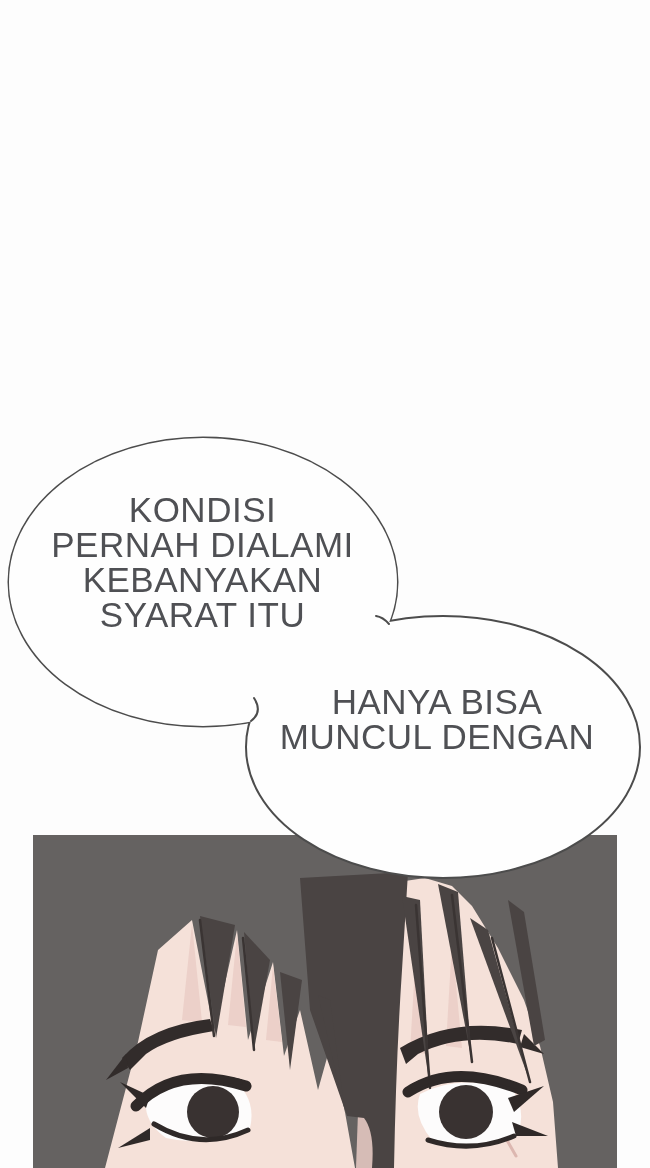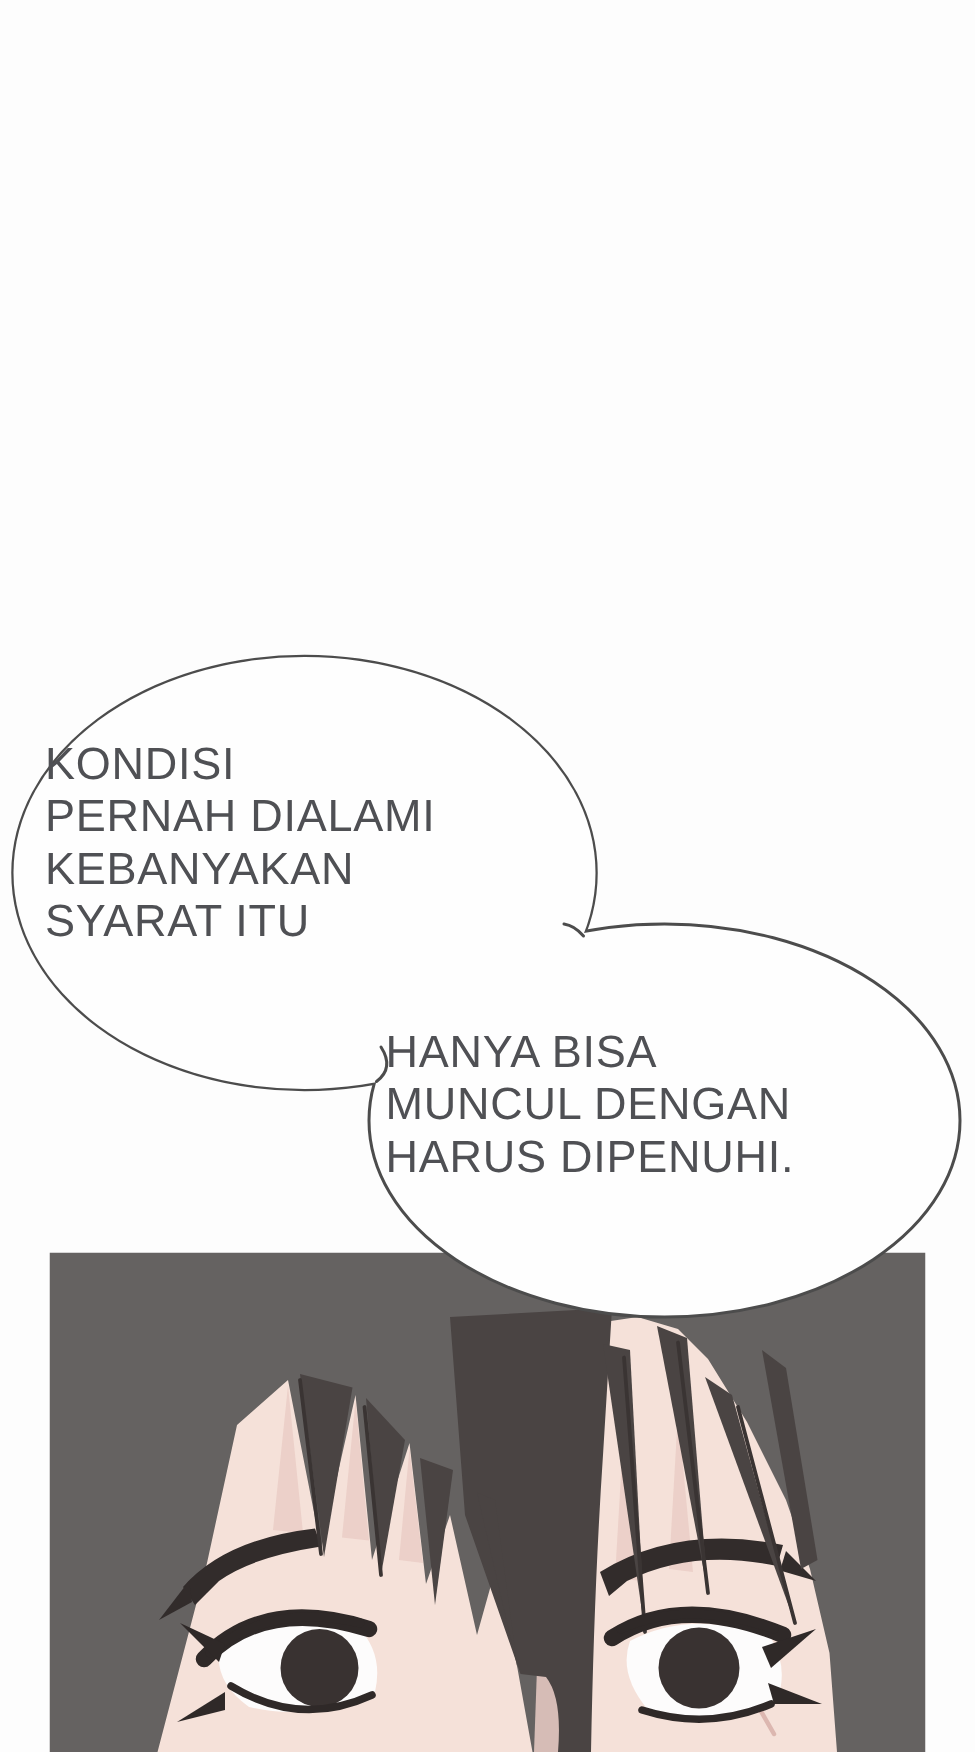"KONDISI" .bubble-text { font-size: 30px -> 35px; text-align: none -> center }
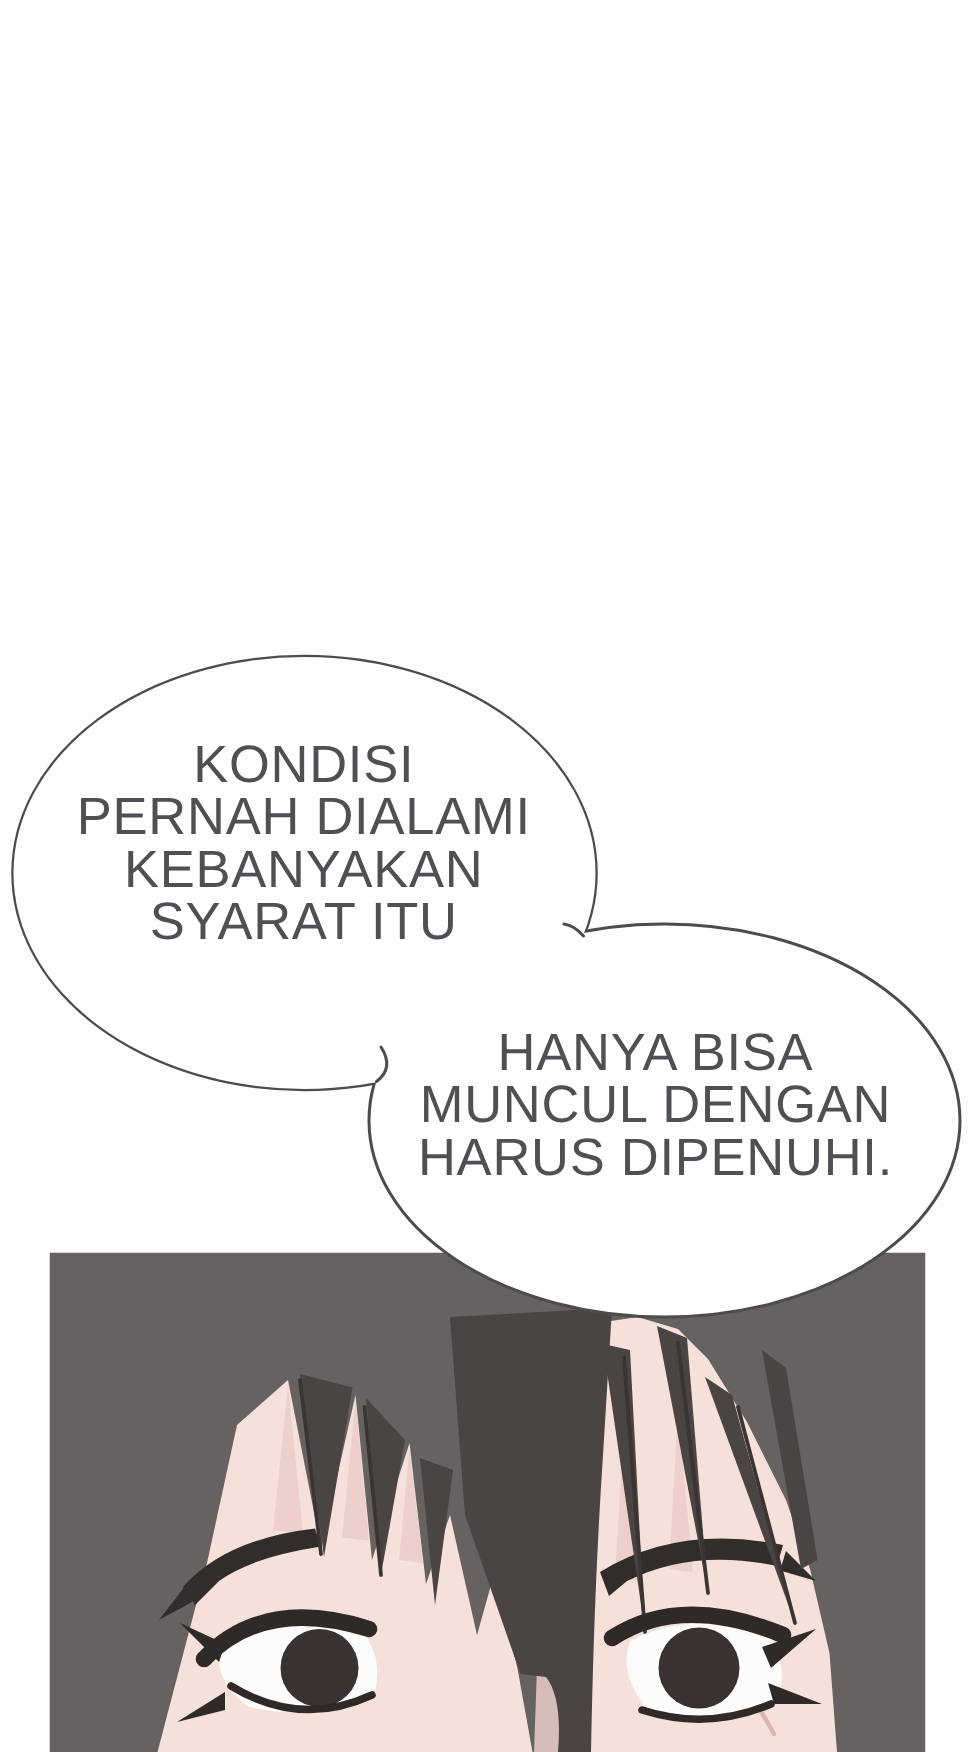"HARUS DIPENUHI." div { html: <div>HARUS DIPENUHI.</div> -> none }
